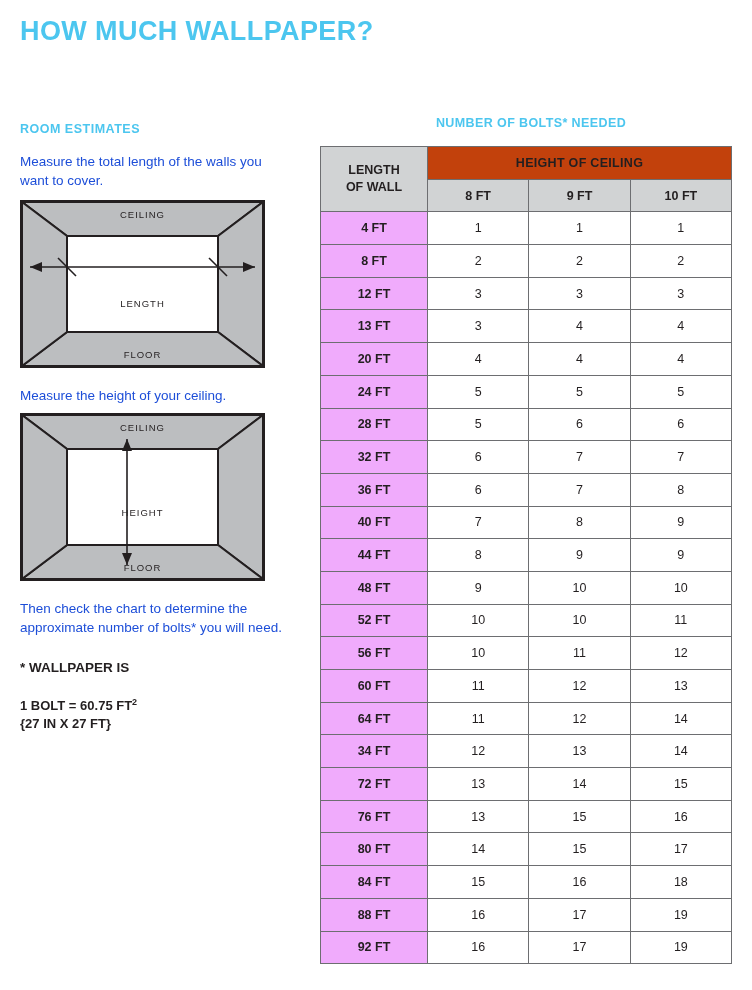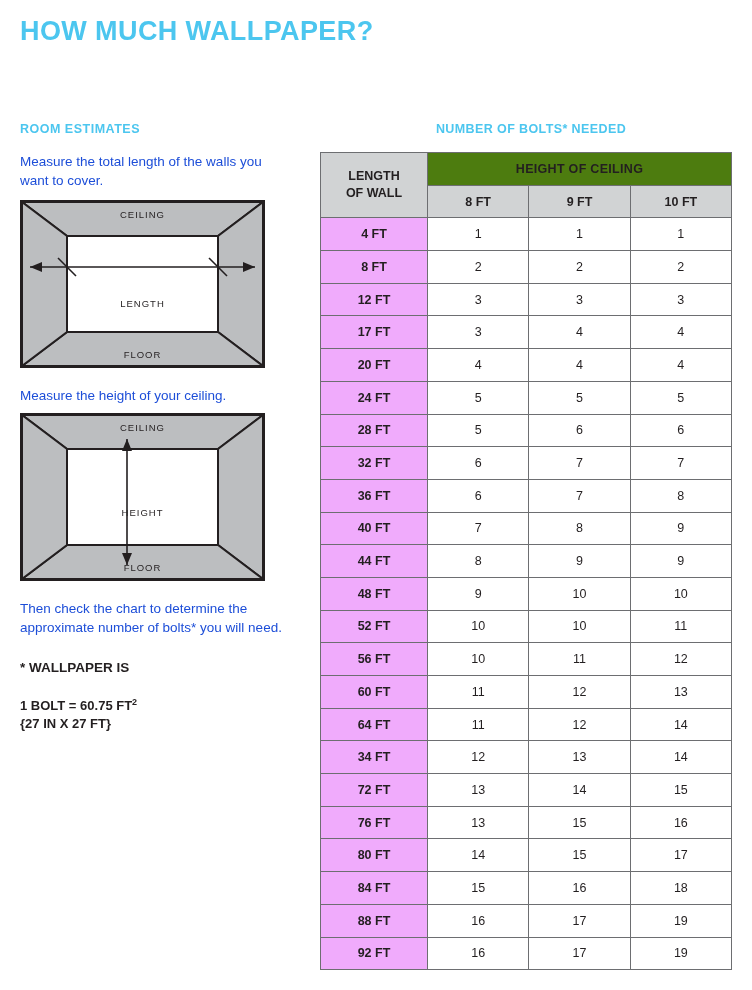"NUMBER OF BOLTS* NEEDED" .right-col { top: 122px -> 116px }
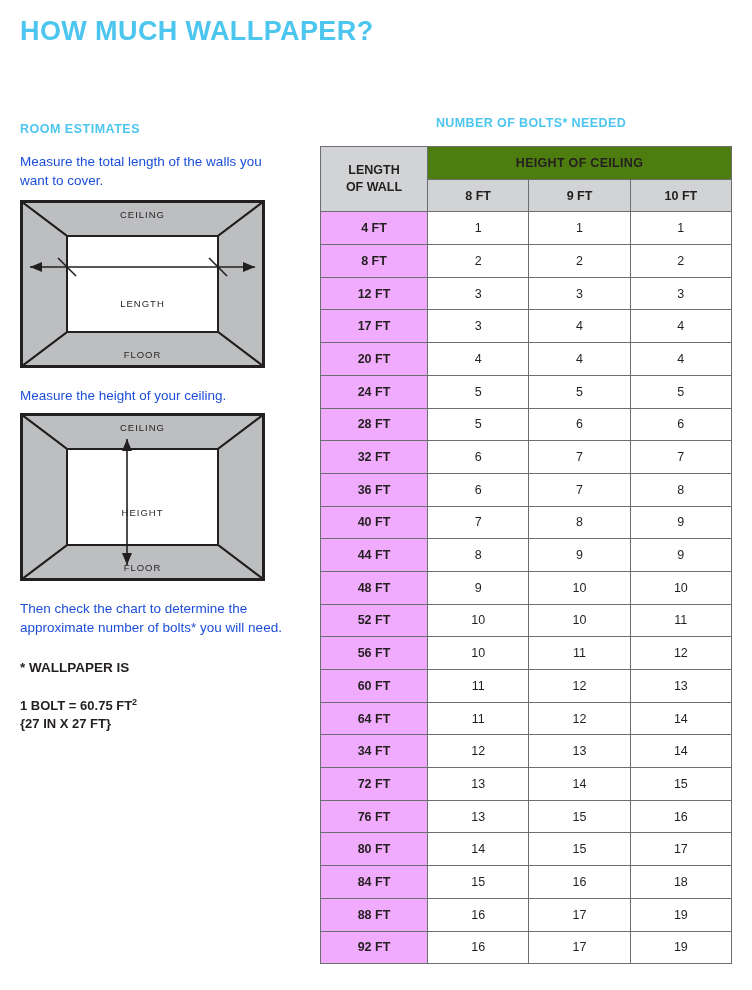"HEIGHT OF CEILING" th.ceil-head { background: #4d7c0f -> #c2410c }
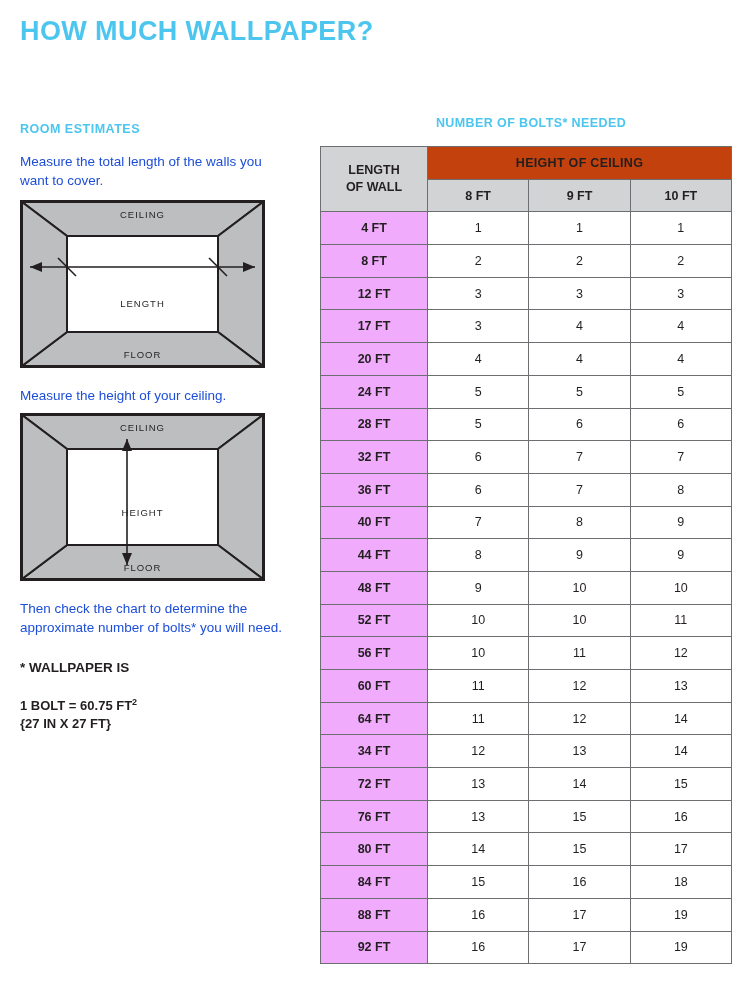"17 FT" td.len-cell { text: 17 -> 13 }
